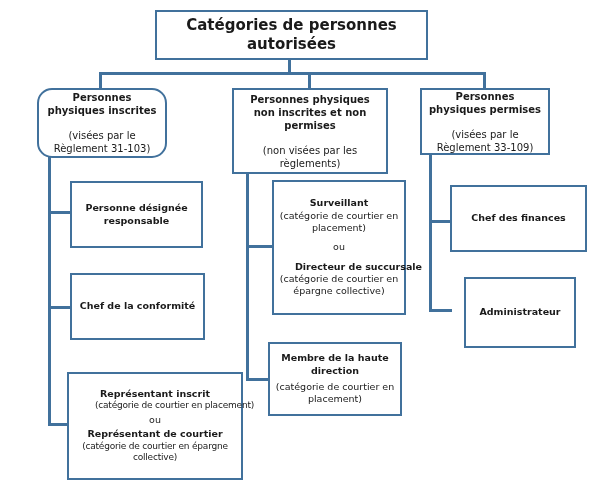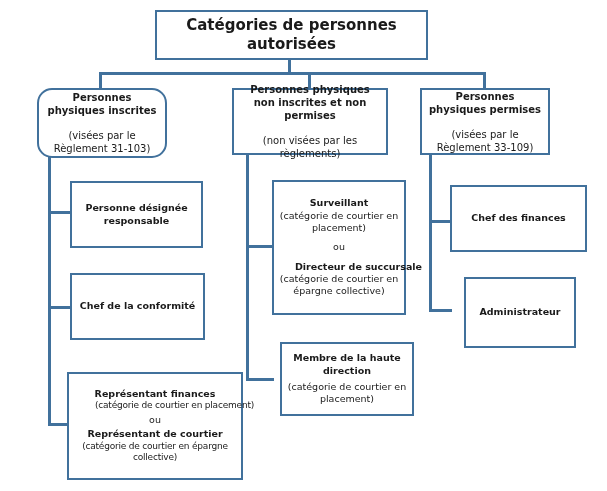"Personnes physiques non inscrites et" div.box { height: 67px -> 86px }
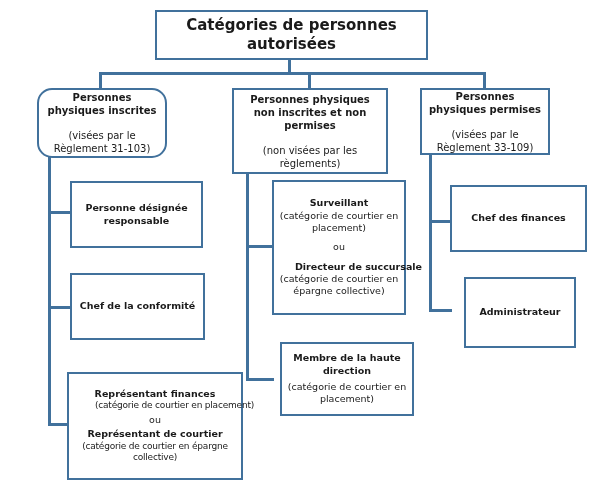"Membre de la haute direction" div.box { left: 280px -> 268px }
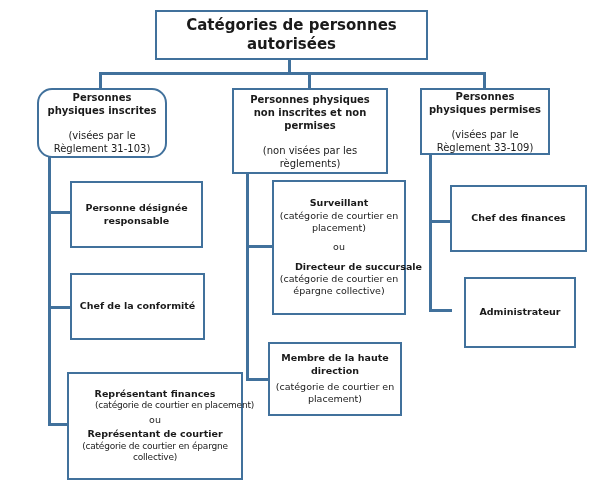"Représentant finances" div.b { text: finances -> inscrit }
